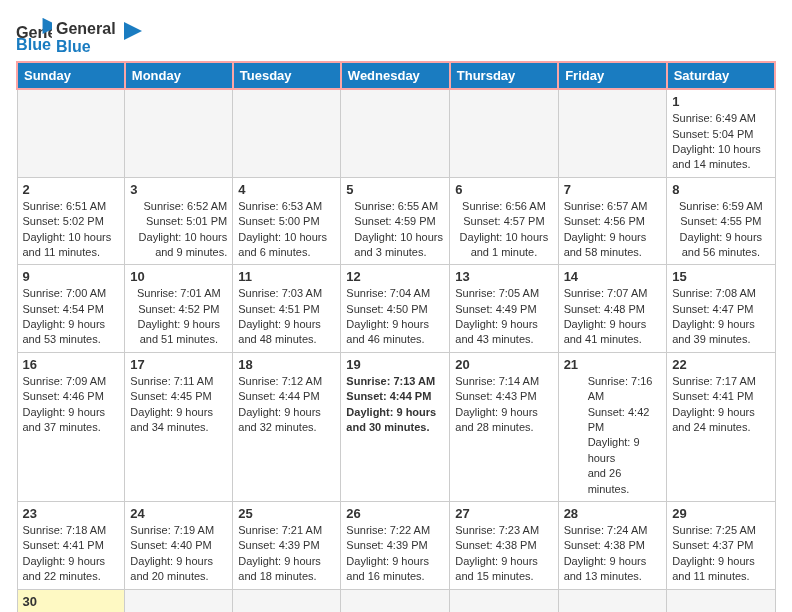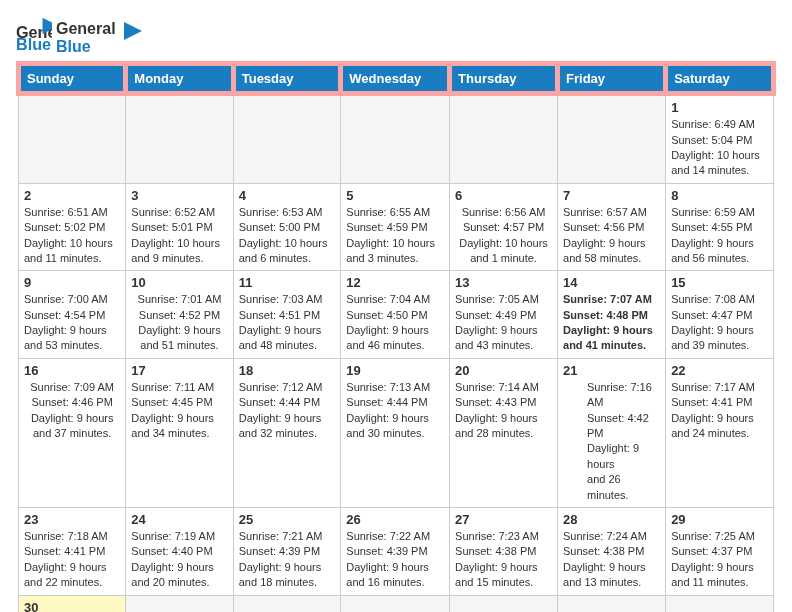"Sunday" .calendar th { border: 5px solid #fca5a5 -> 2px solid #fca5a5 }
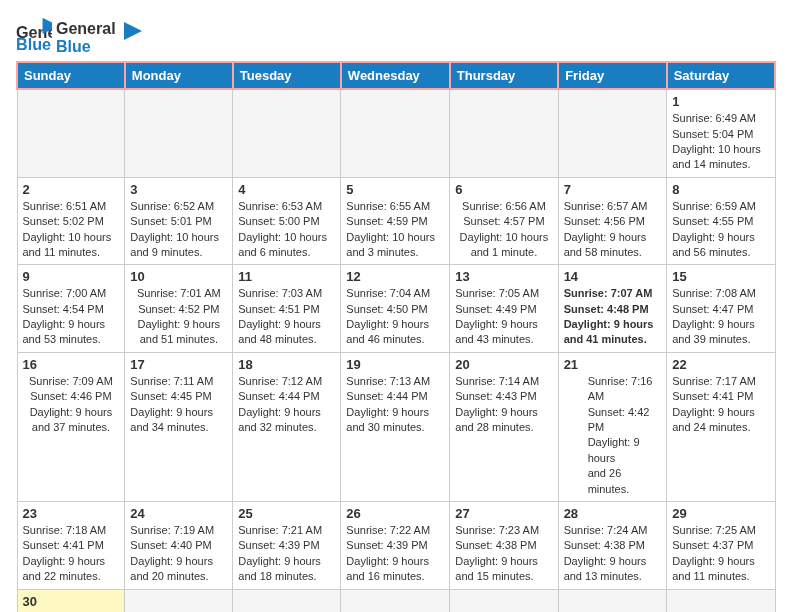"Sunrise: 6:52 AM" div.day-info { text-align: none -> right }
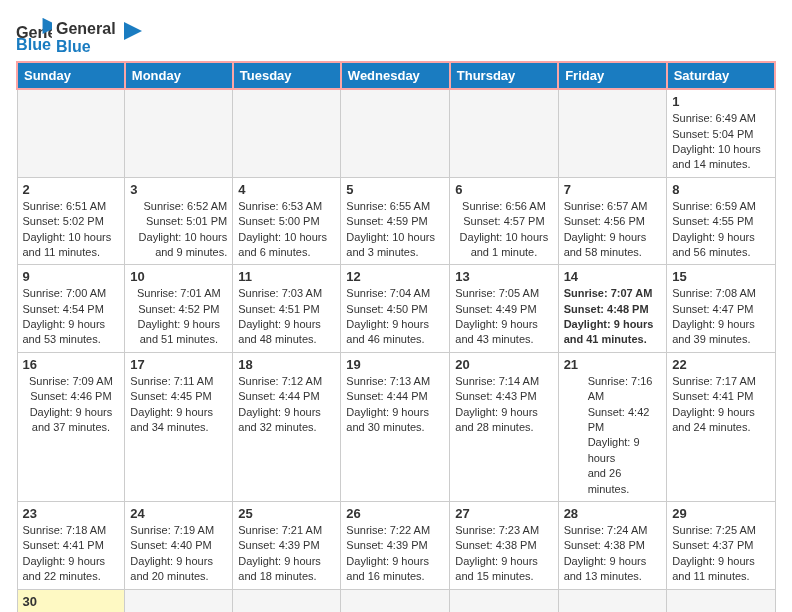"Sunrise: 6:55 AM" div.day-info { margin-left: none -> 8px }
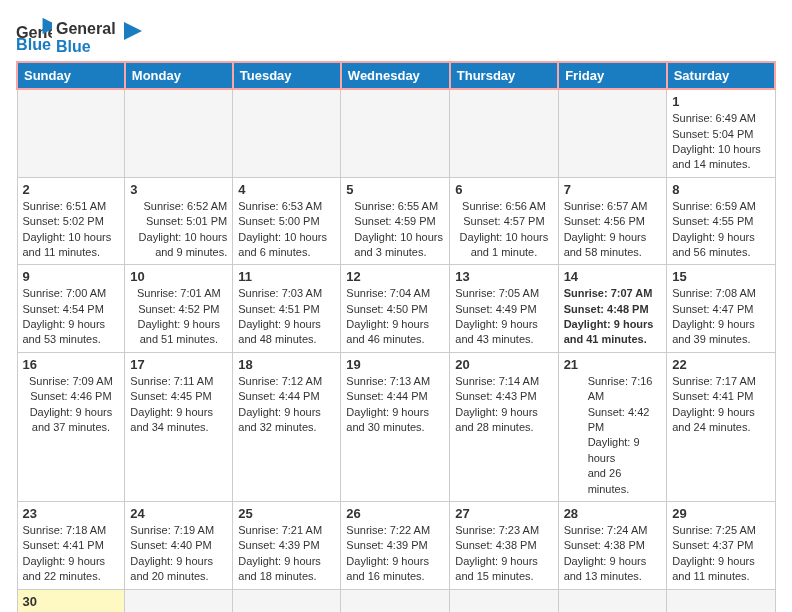"Sunrise: 6:59 AM" div.day-info { text-align: none -> center }
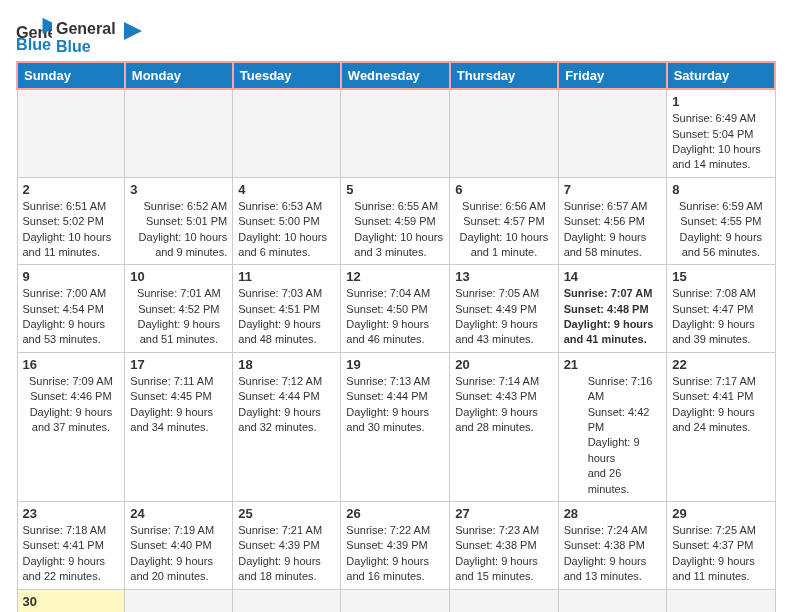"Sunrise: 7:07 AM" div.day-info { font-weight: bold -> none }
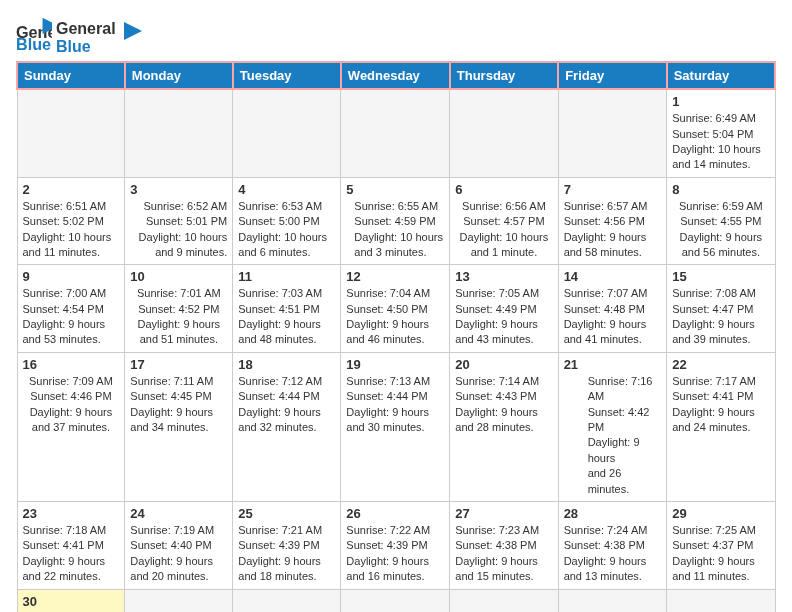"Sunrise: 7:09 AM" div.day-info { text-align: center -> none }
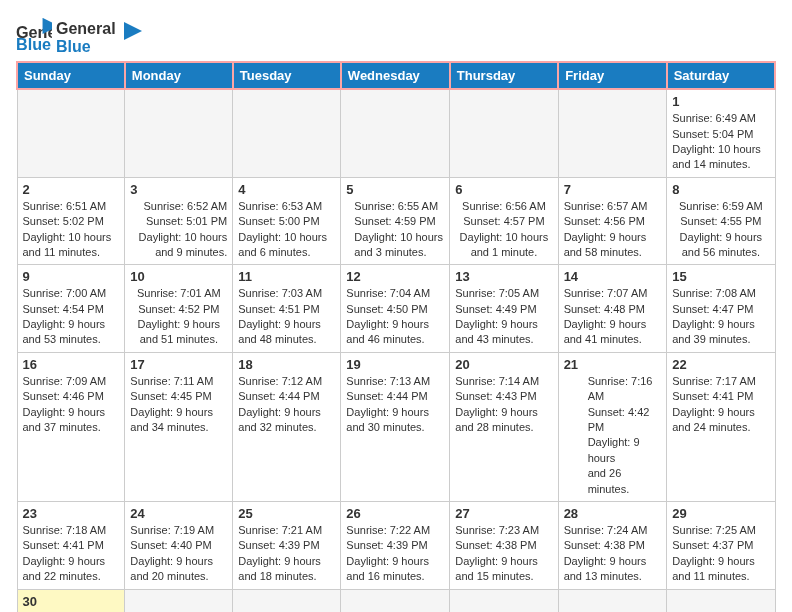"Sunrise: 7:13 AM" div.day-info { font-weight: none -> bold }
